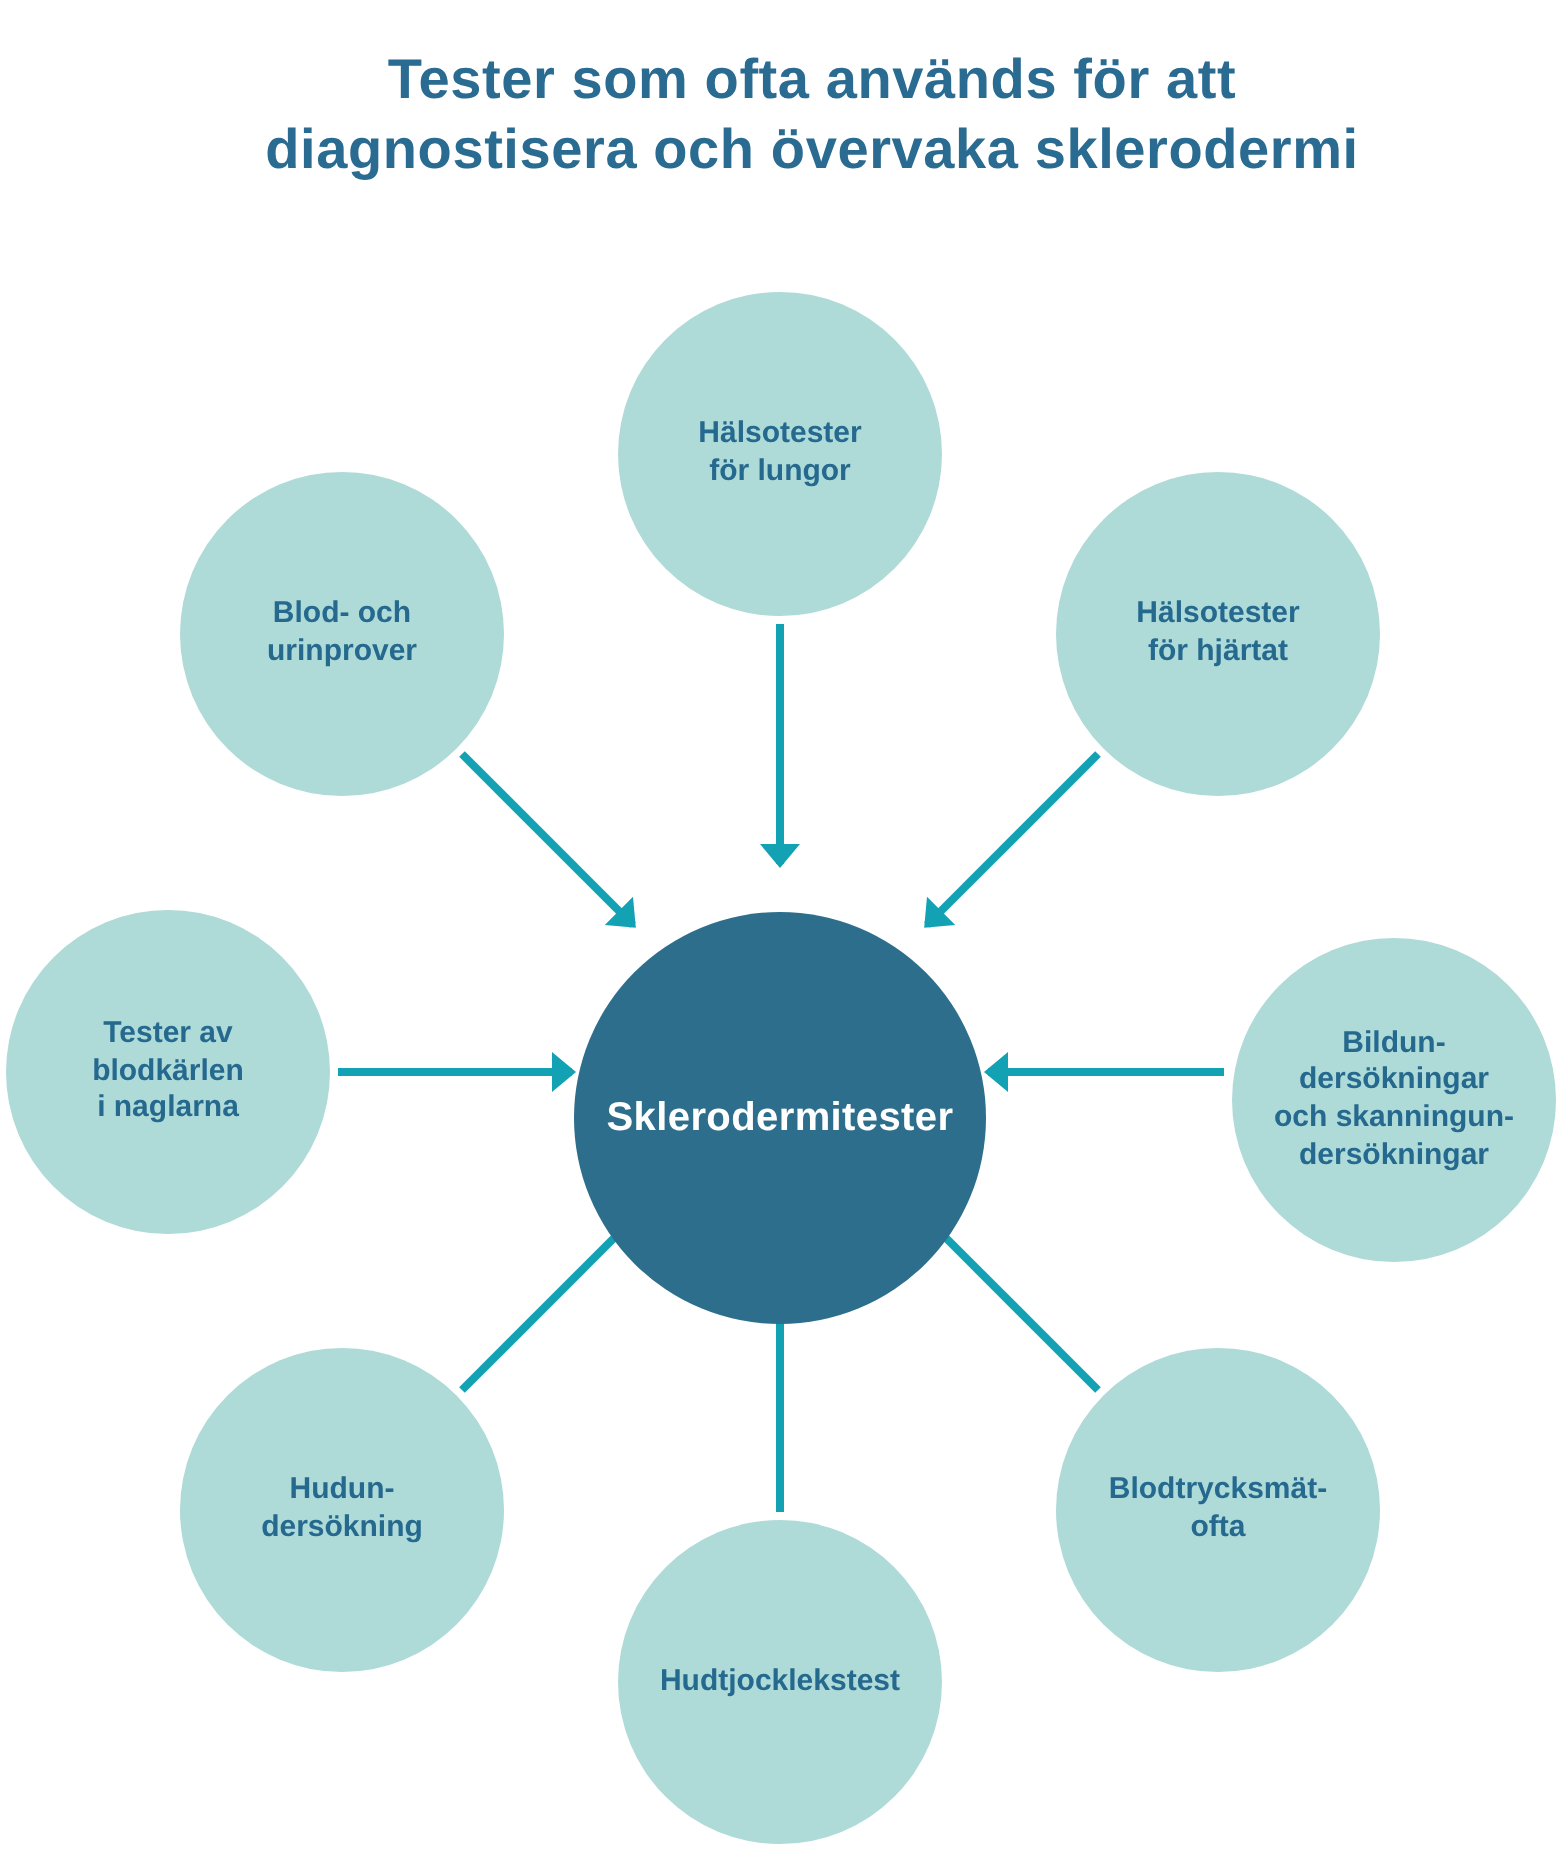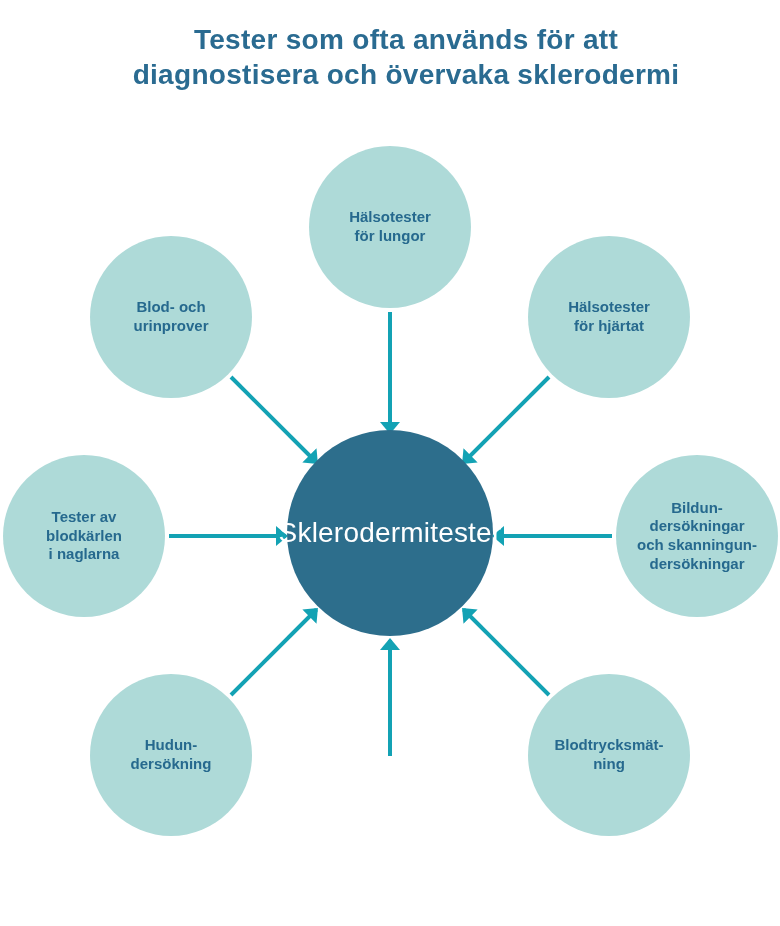"Bildun-" .node-e { top: 455px -> 469px }
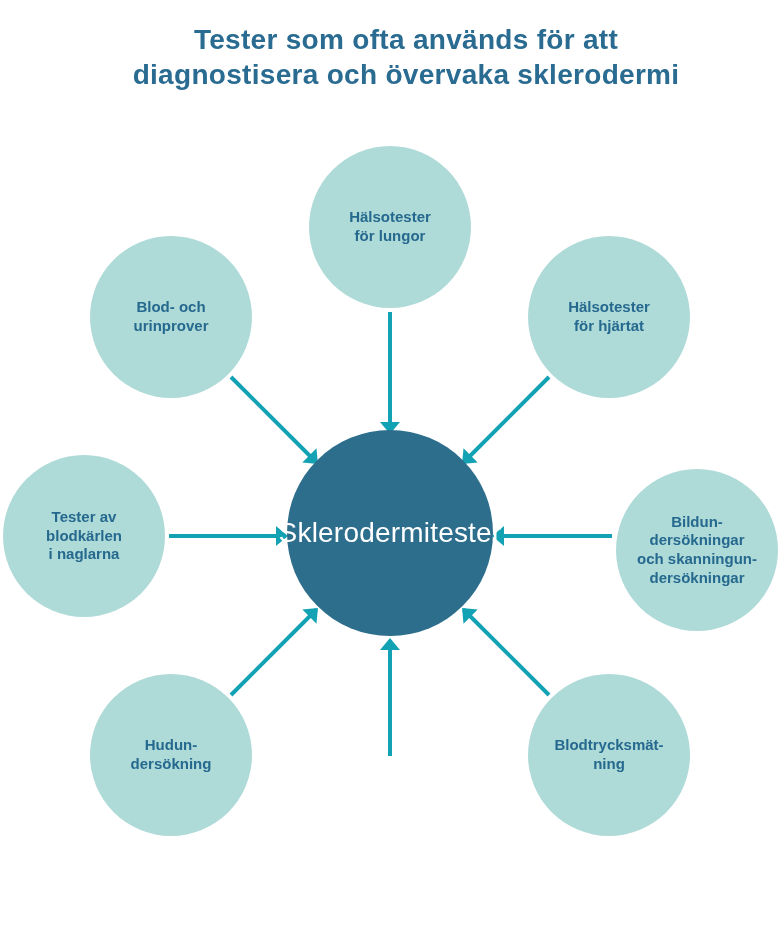"Sklerodermitester" .center-node { font-size: 28px -> 20px; font-weight: 400 -> 700; top: 430px -> 456px }
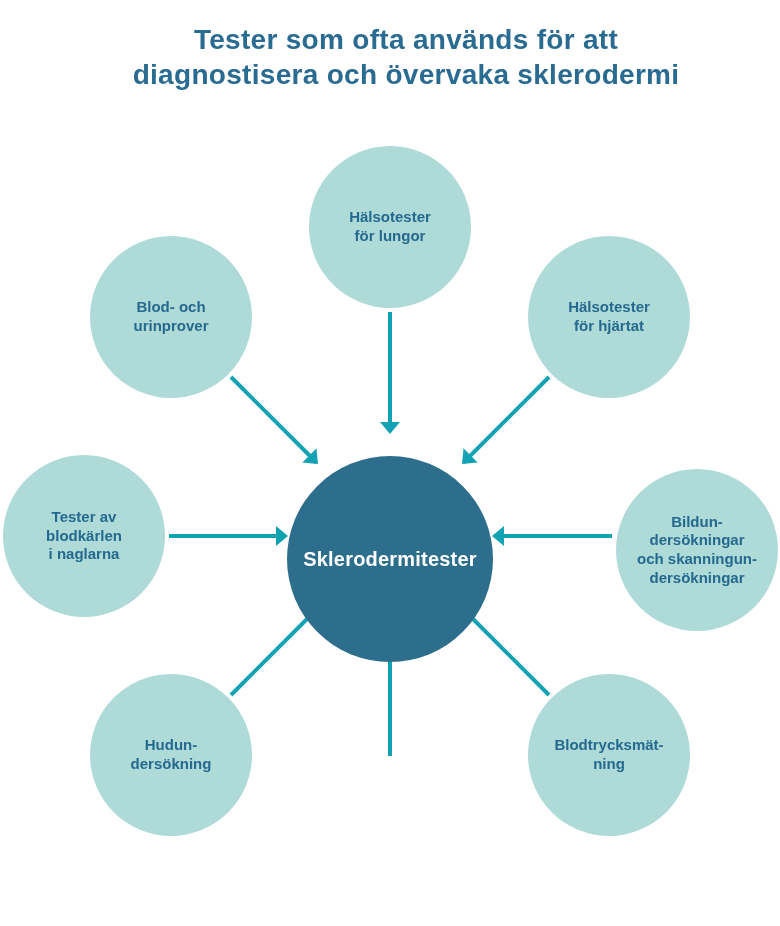"Blodtrycksmät-" span.node-label { text: ning -> ofta }
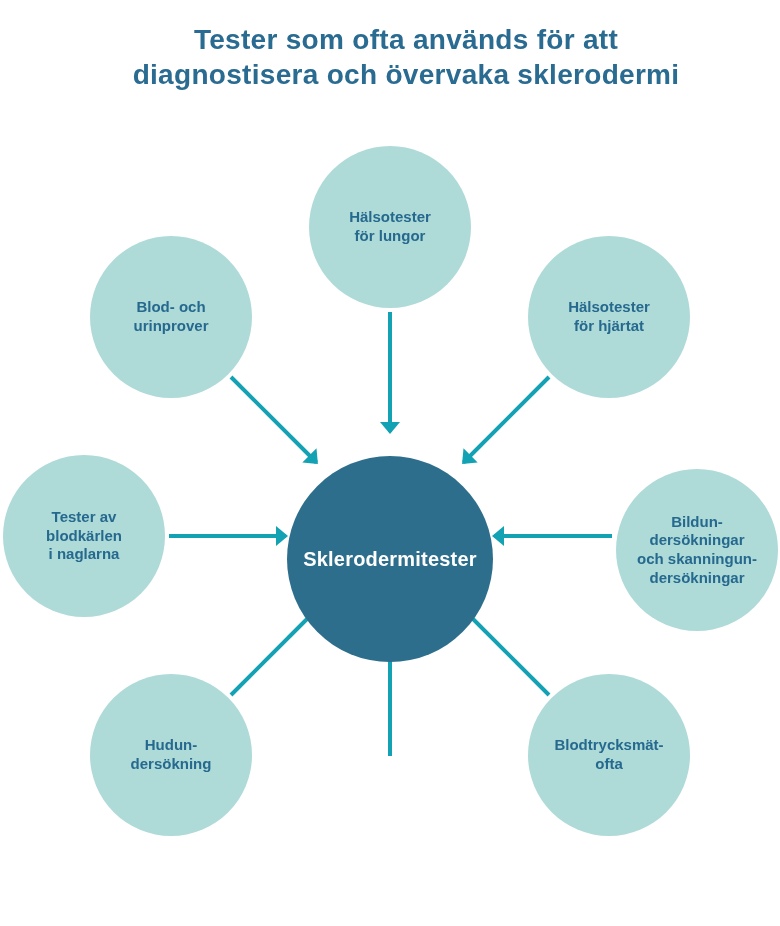"Hudtjocklekstest" div.node { html: none -> <div> <span>Hudtjocklekstest</span> </div> }
